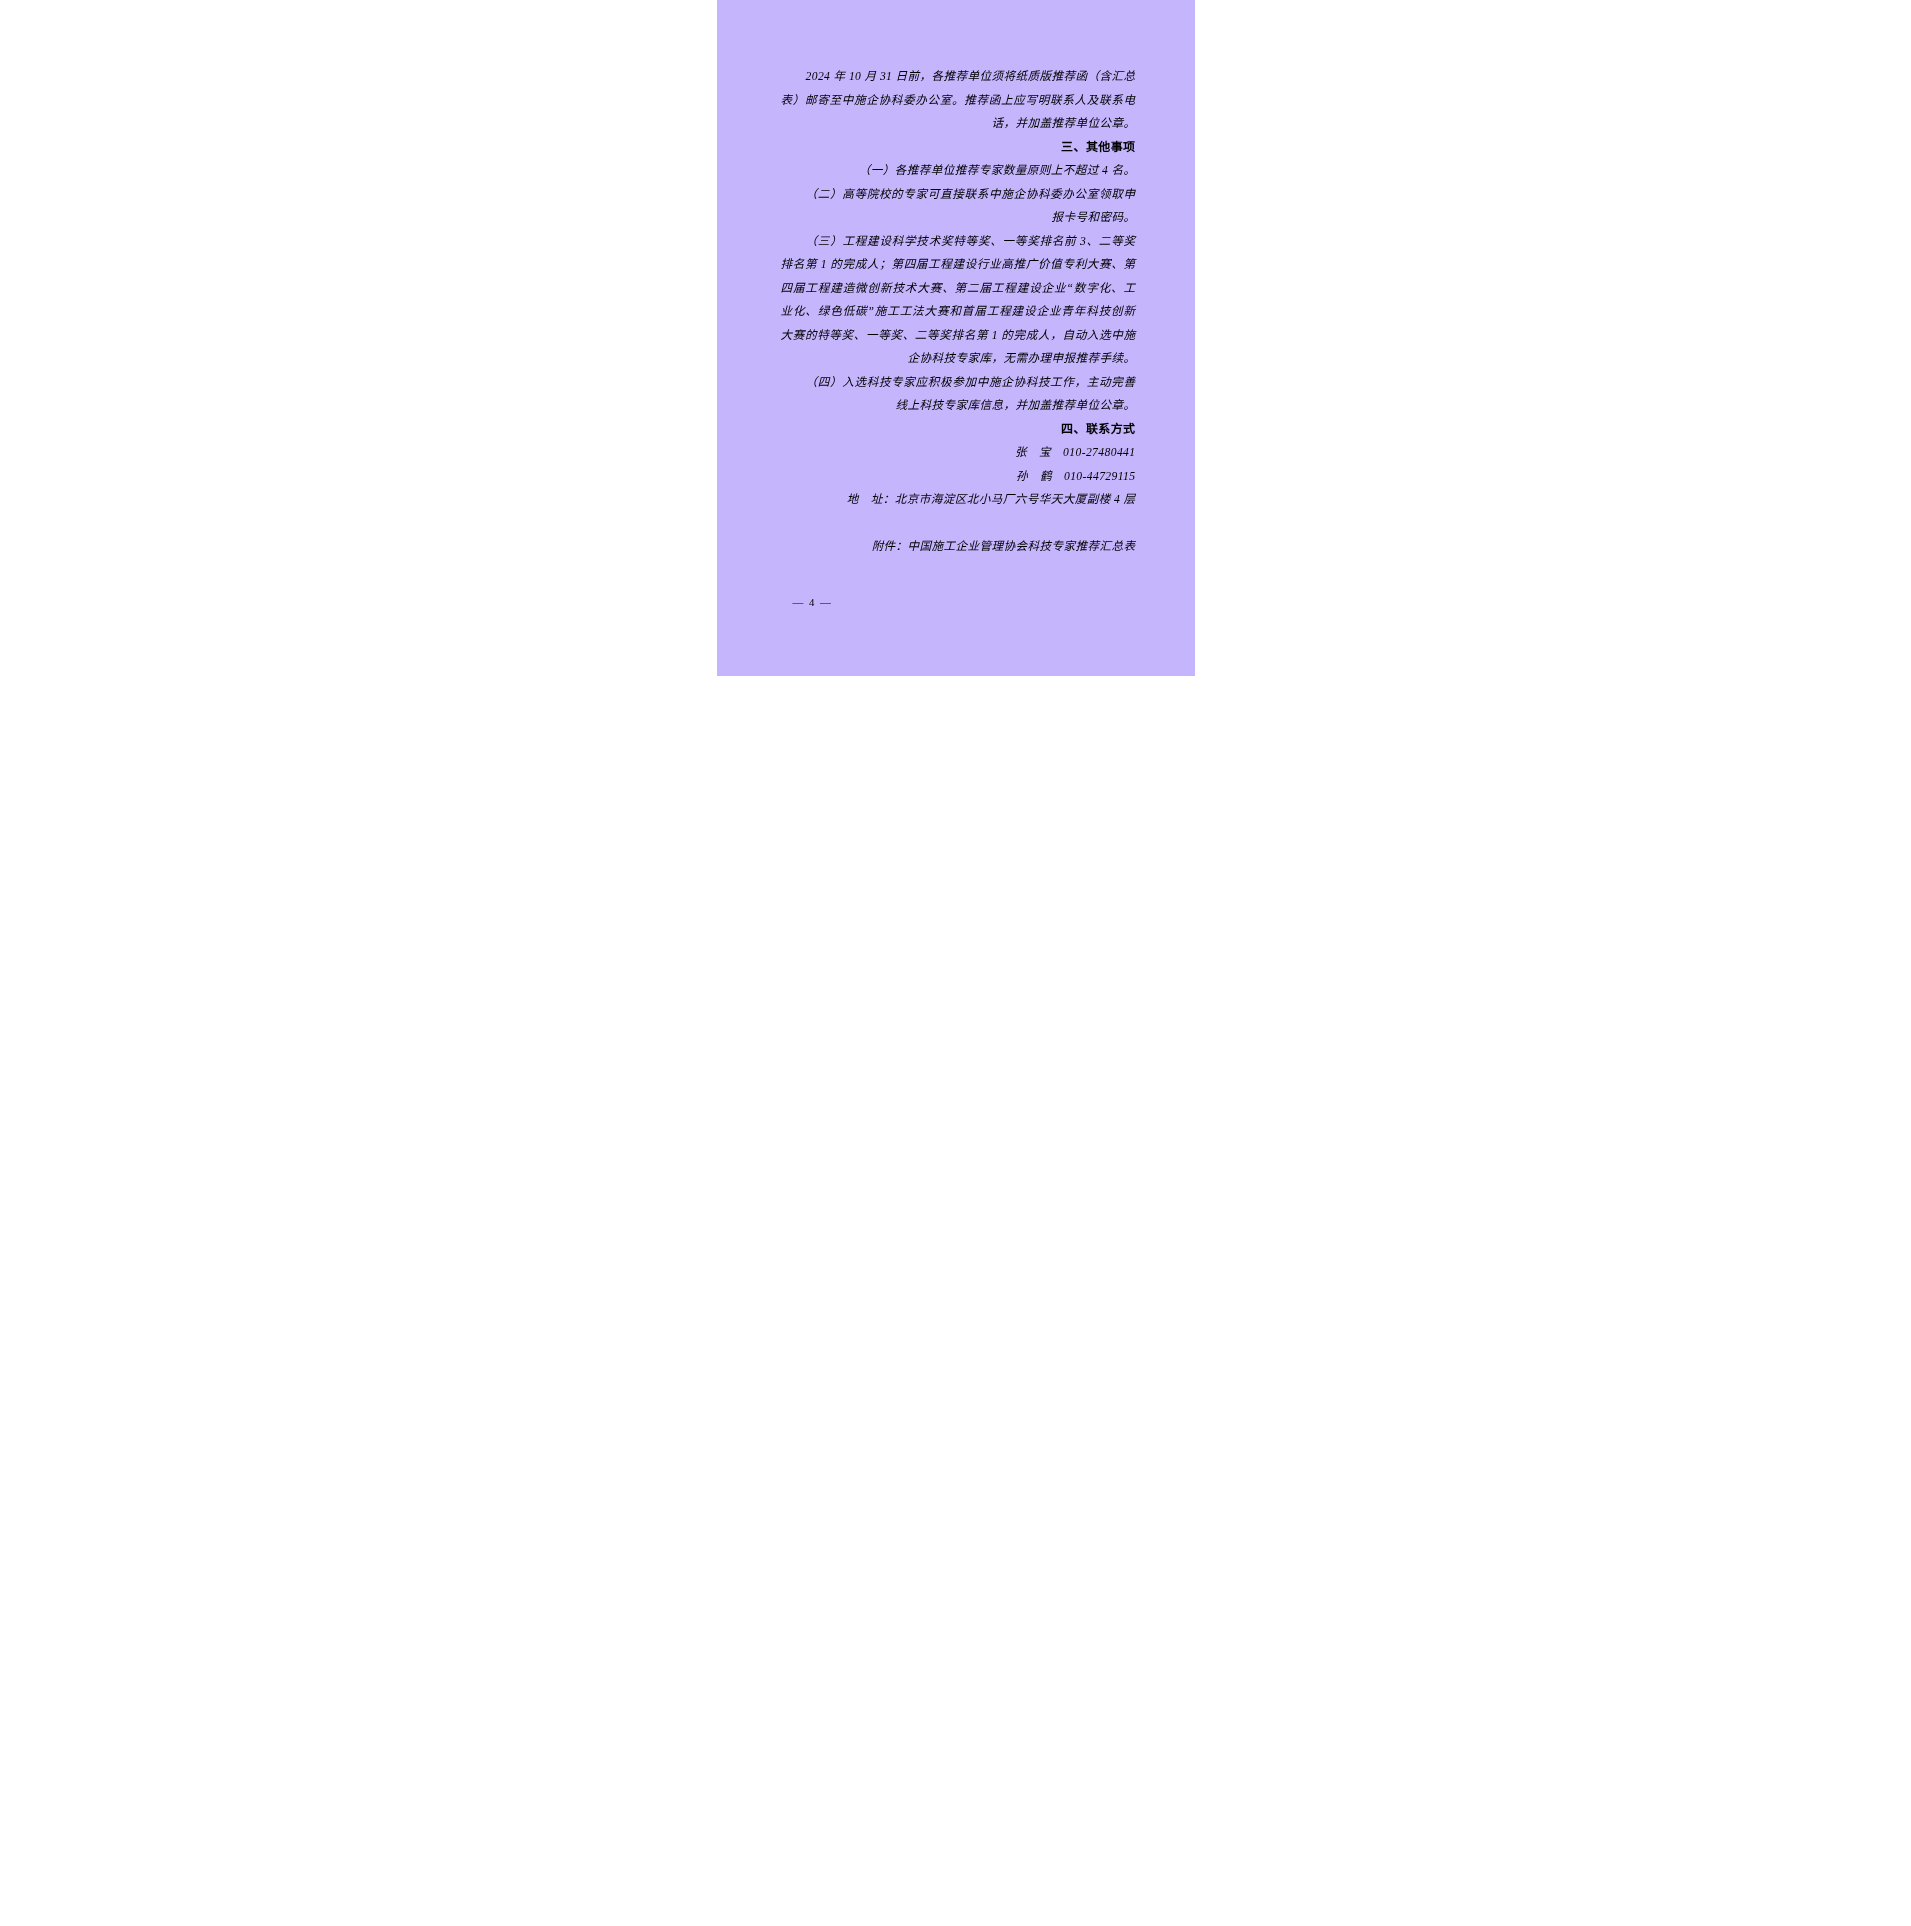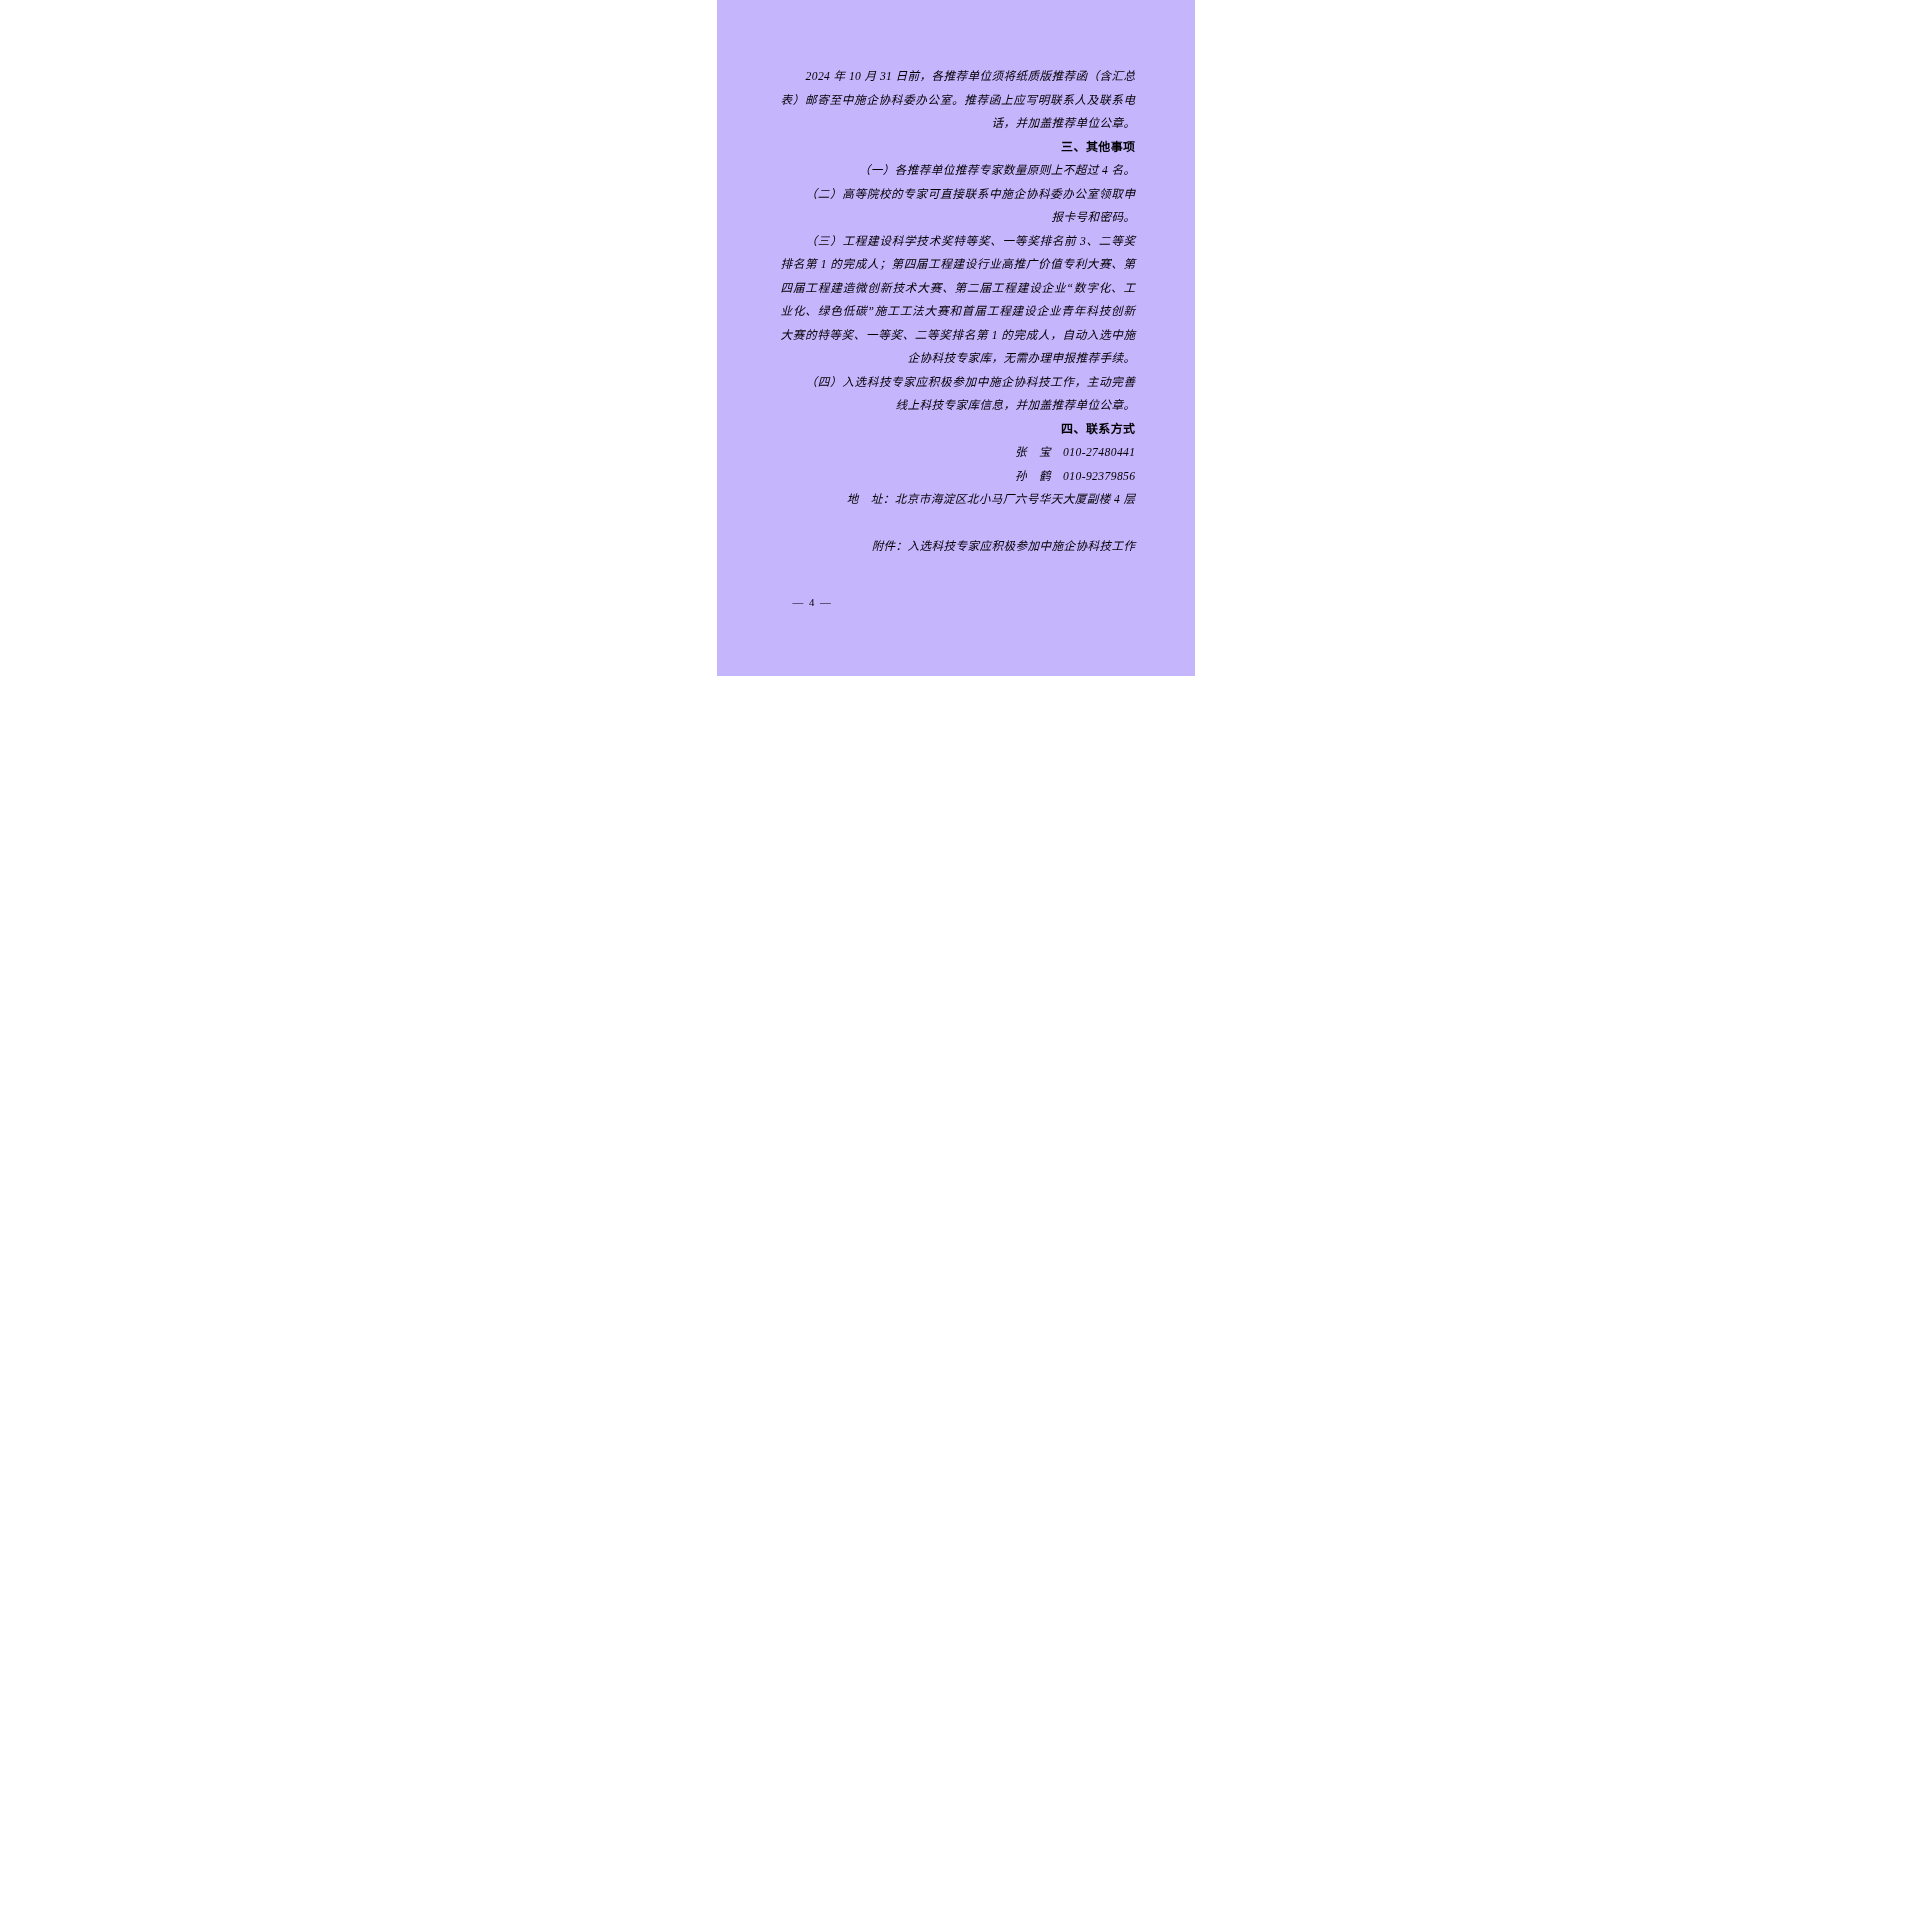"孙 鹤 010-92379856" div.line { text: 010-92379856 -> 010-44729115 }
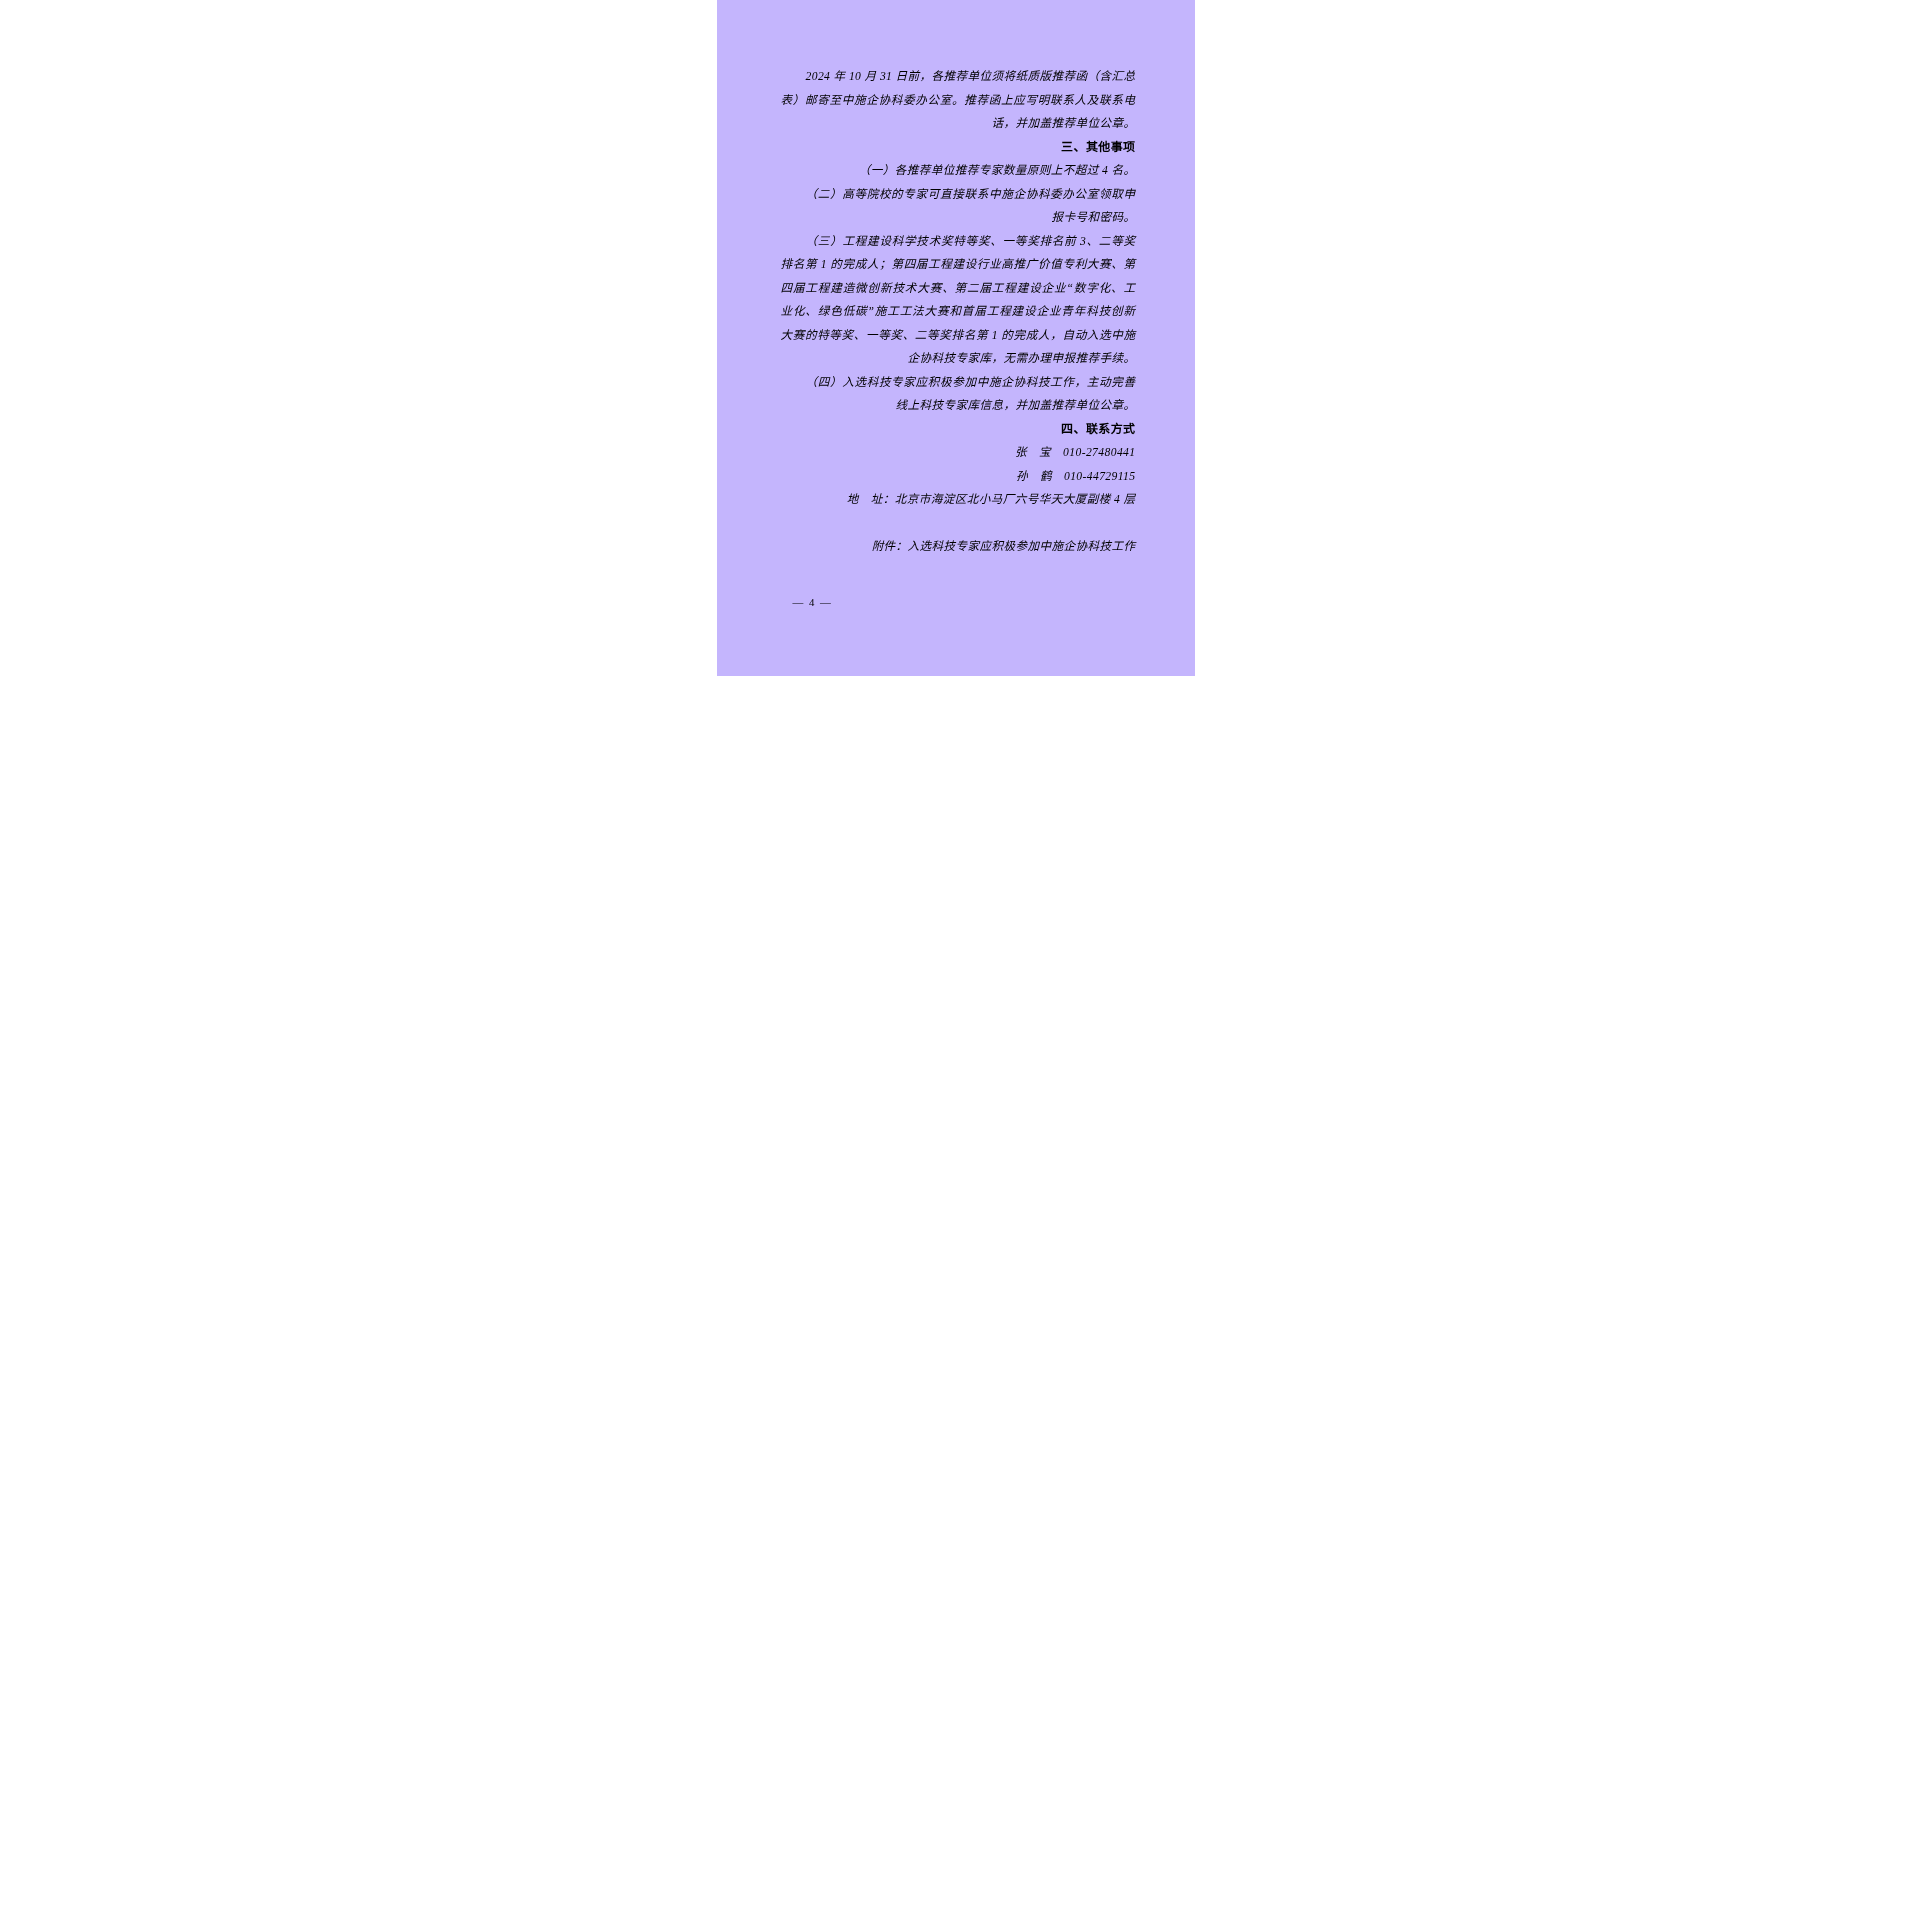"附件：入选科技专家应积极参加中施企协科技工作" div.line { text: 入选科技专家应积极参加中施企协科技工作 -> 中国施工企业管理协会科技专家推荐汇总表 }
